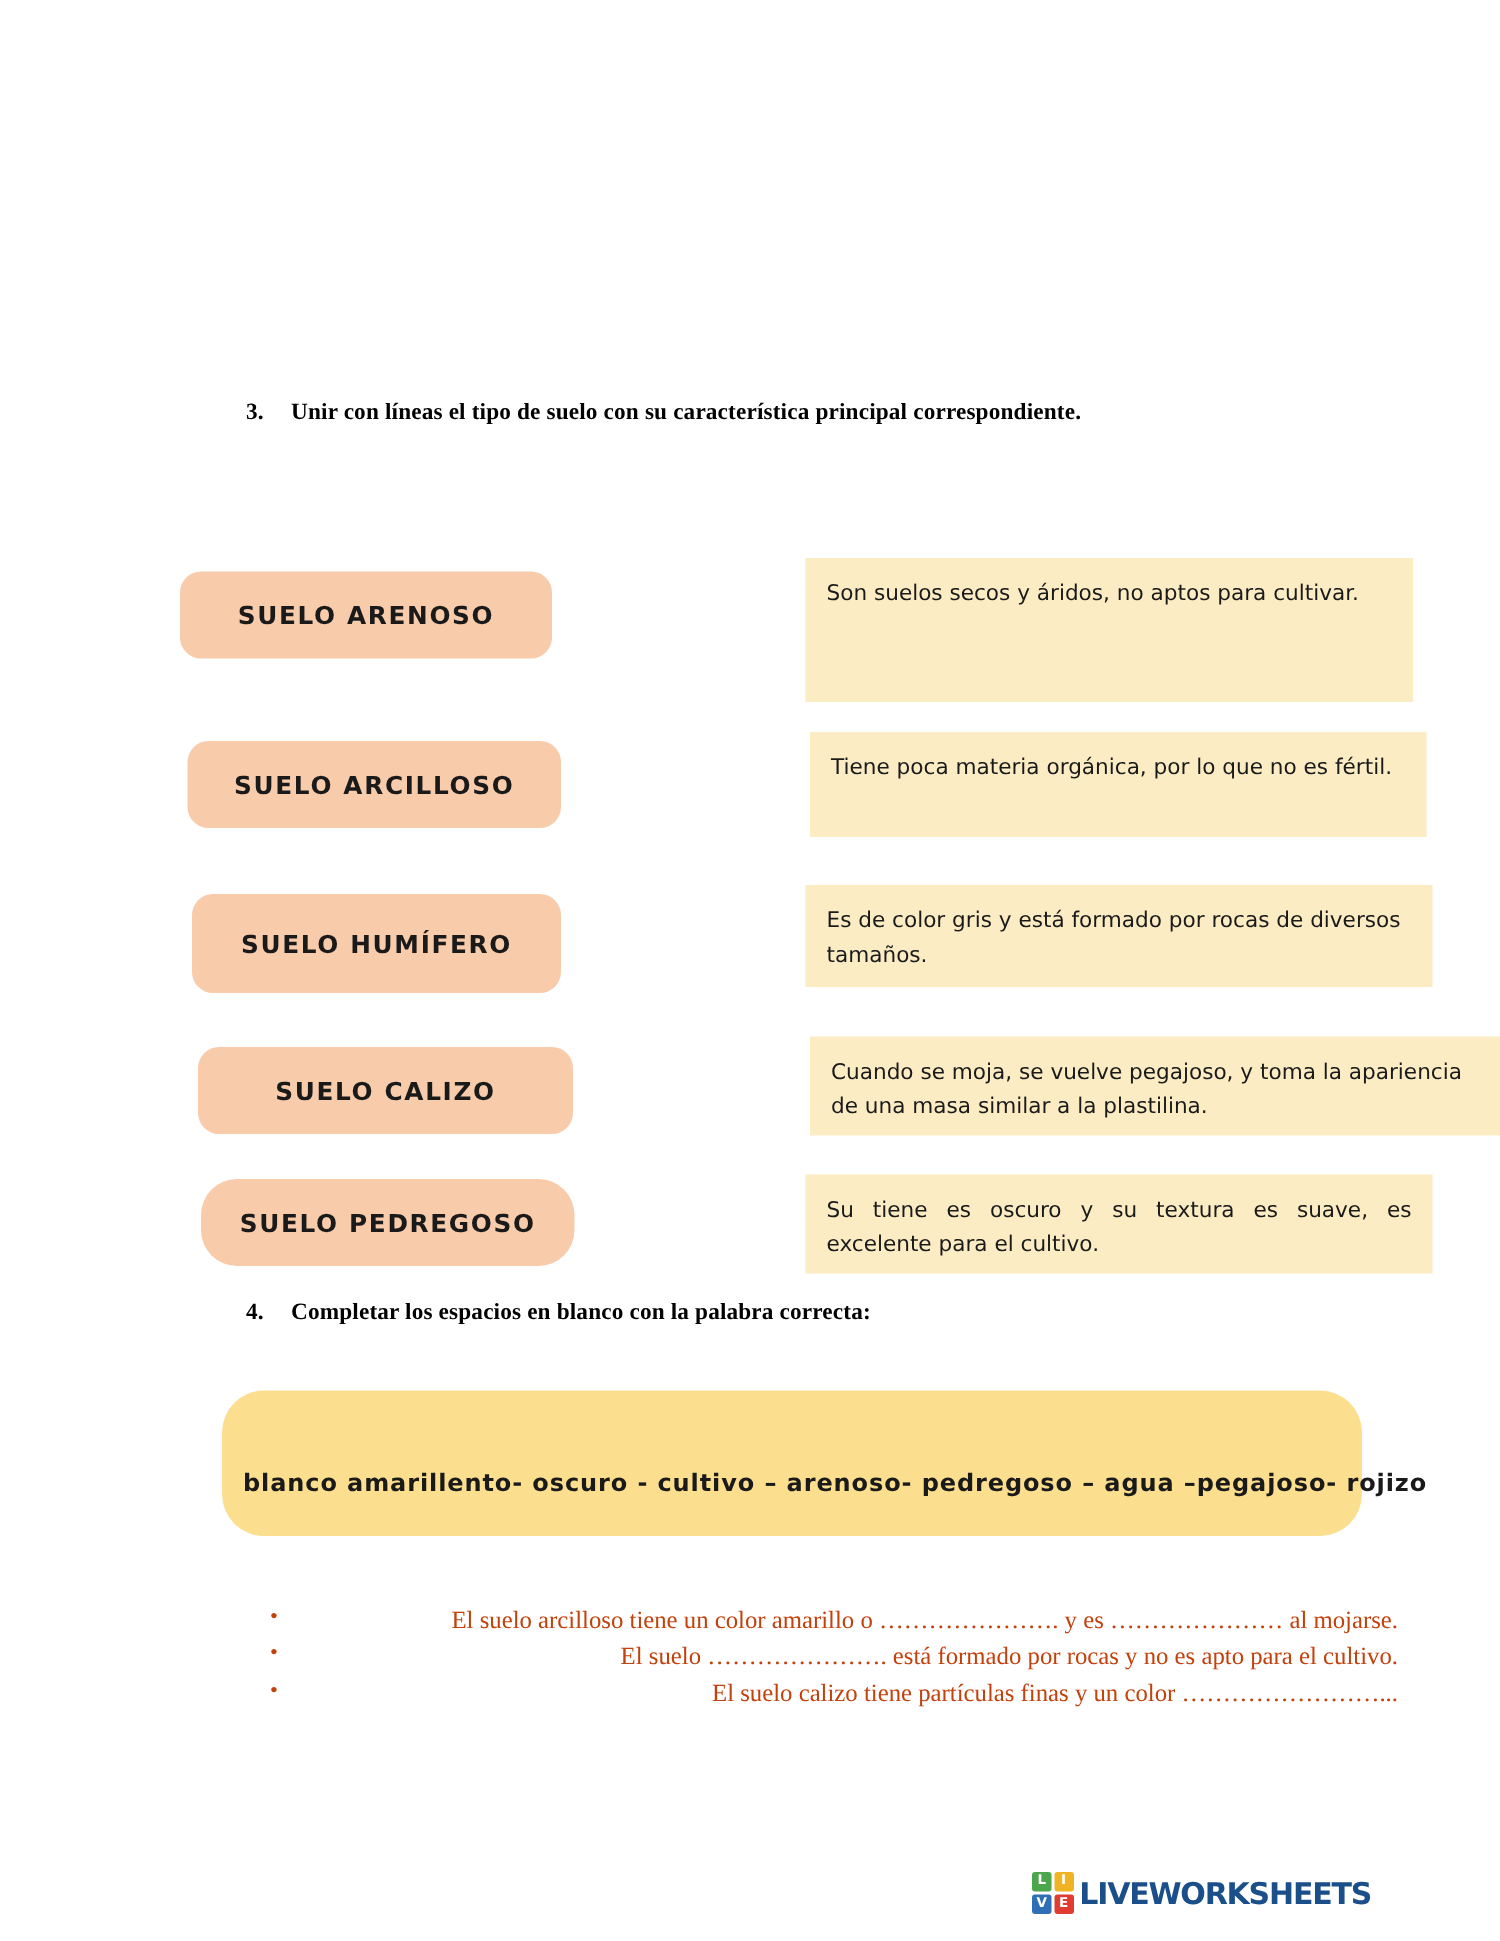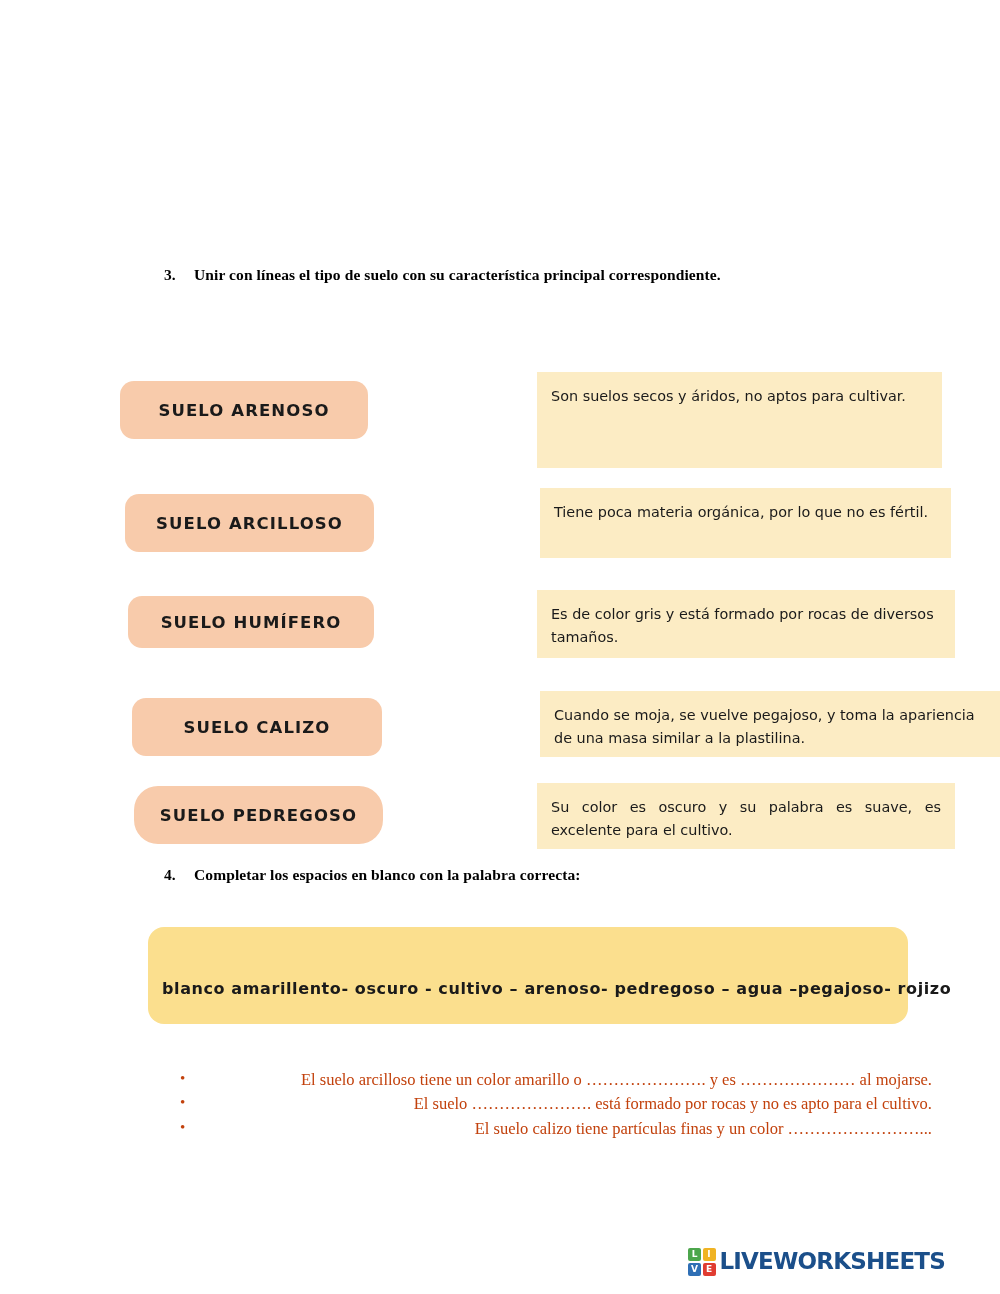"SUELO HUMÍFERO" div.term-box { height: 52px -> 66px }
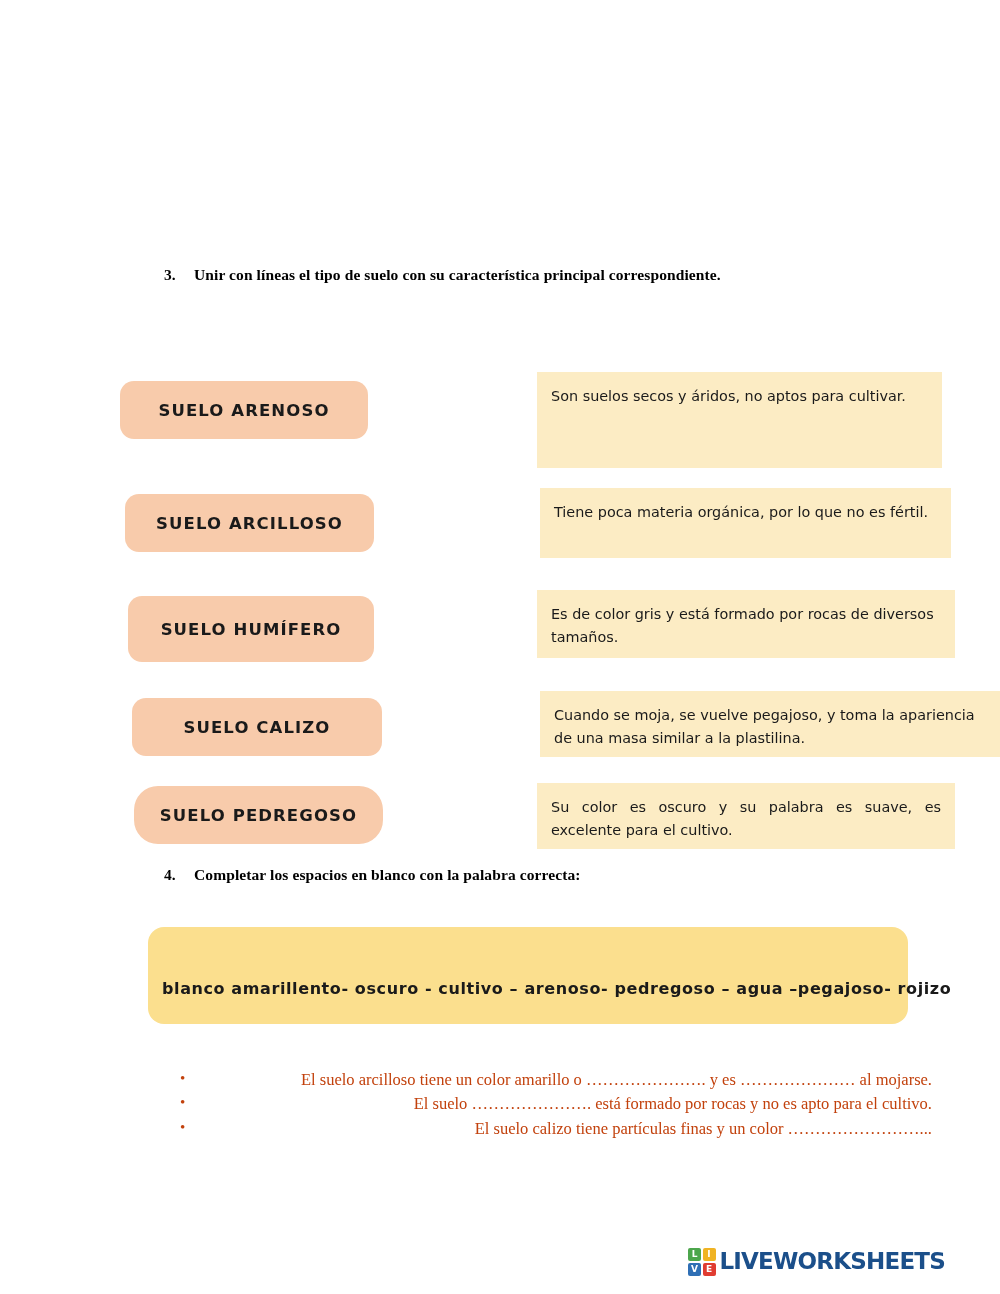"Su color es oscuro y" span { text: color es oscuro y su palabra -> tiene es oscuro y su textura }
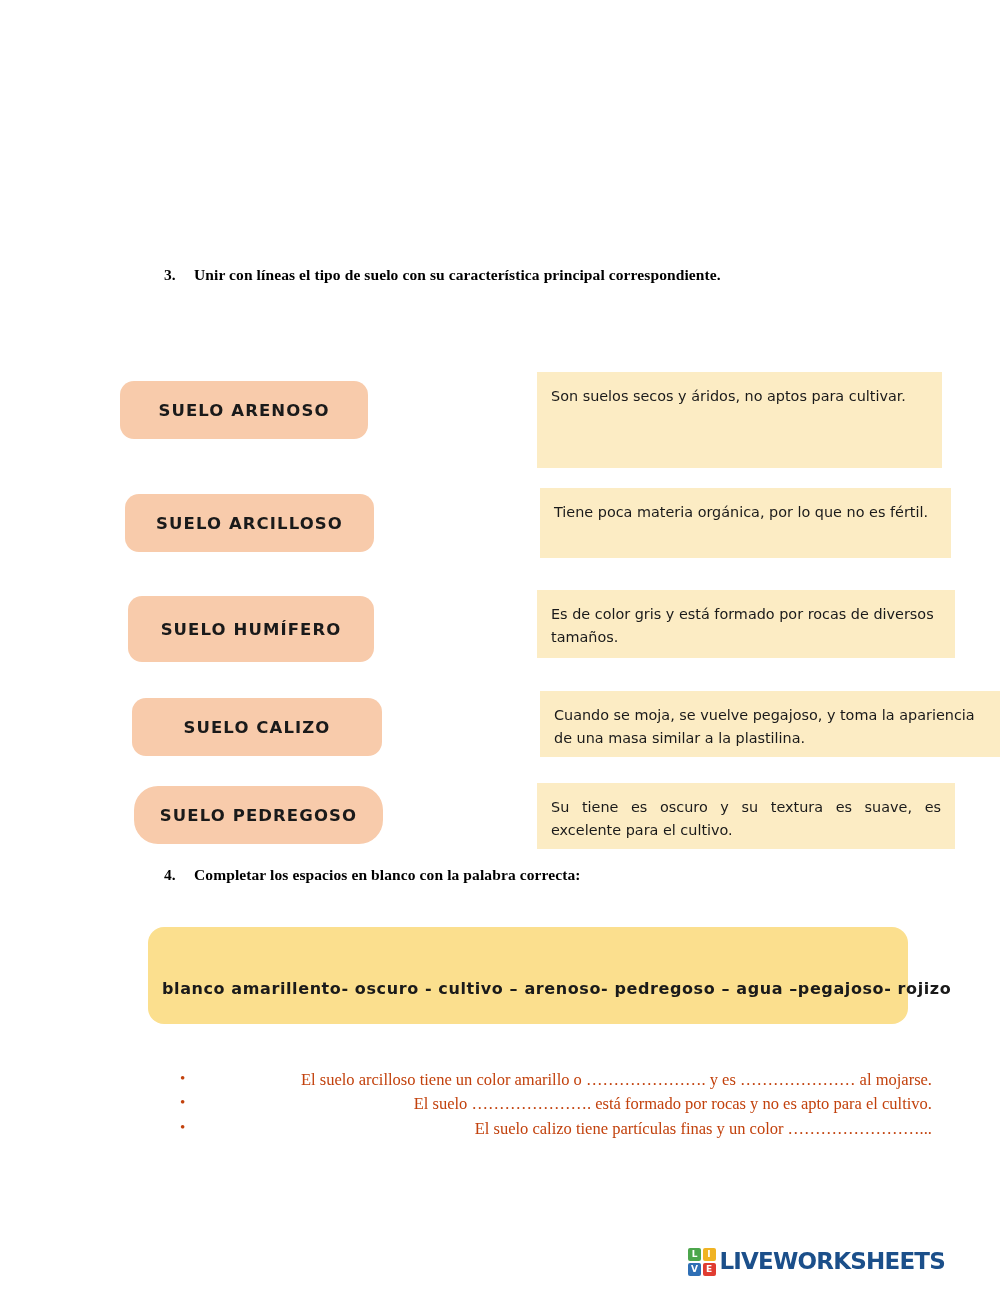"blanco amarillento- oscuro - cultivo" .word-bank { border-radius: 16px -> 28px }
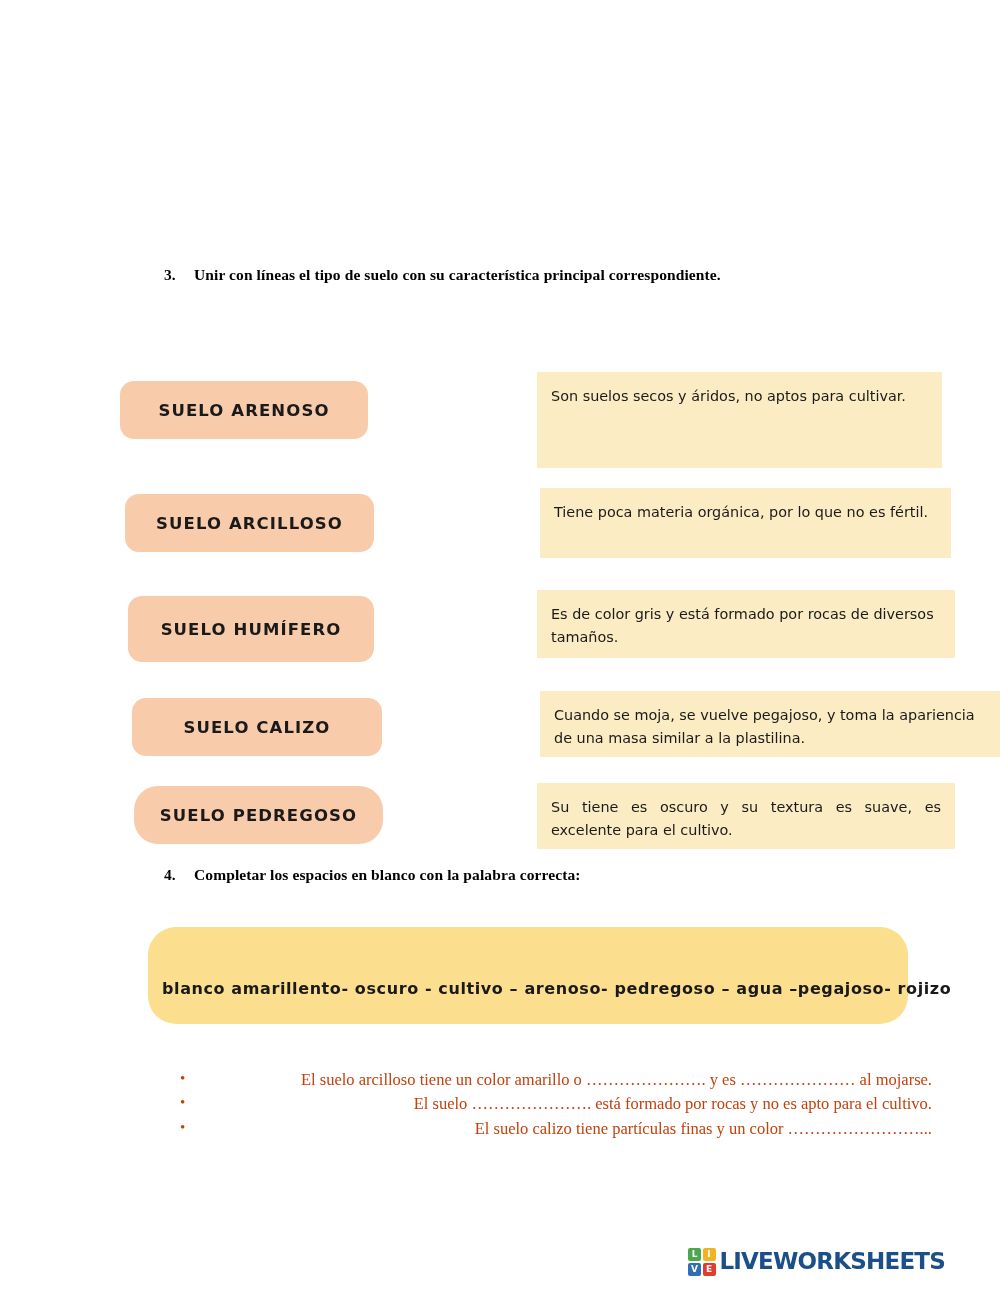"LIVEWORKSHEETS" .lw-word { font-size: 23px -> 20px }
